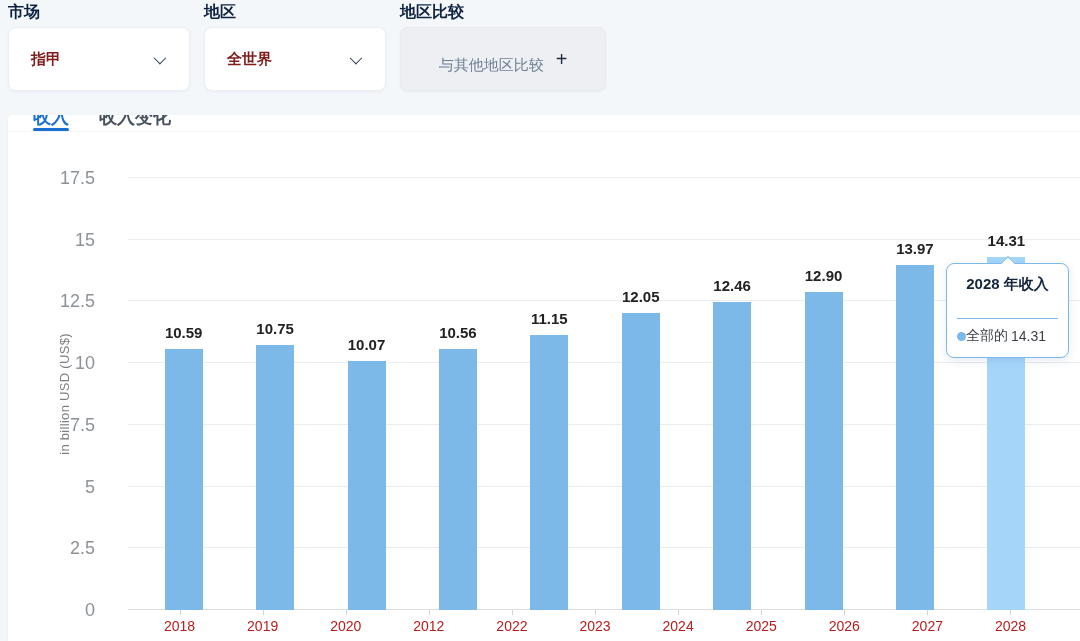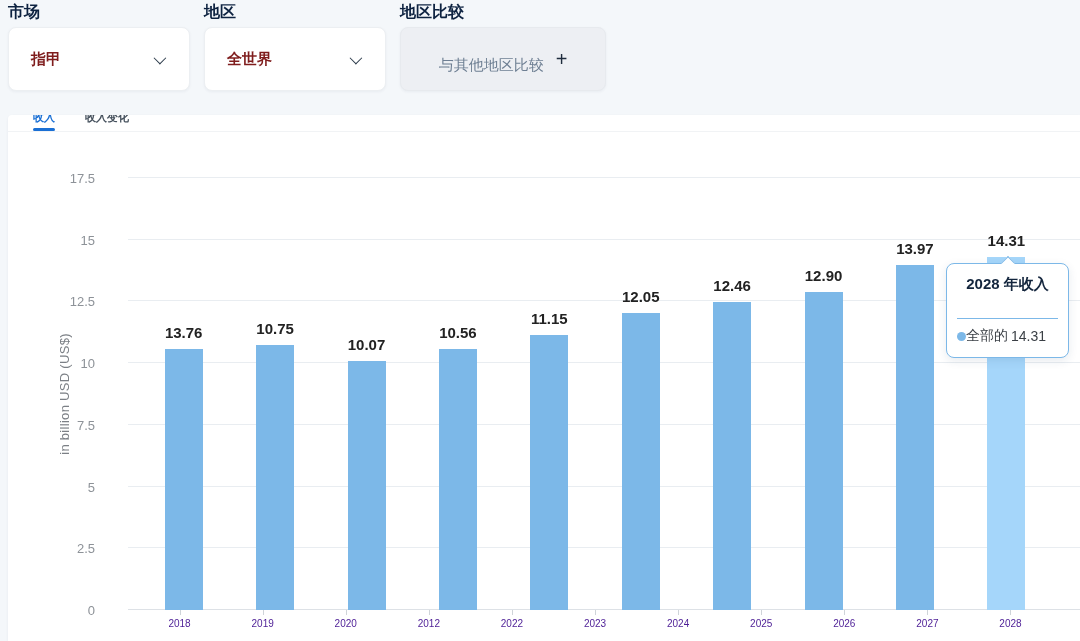"收入" .tab-label { font-size: 11px -> 18px }
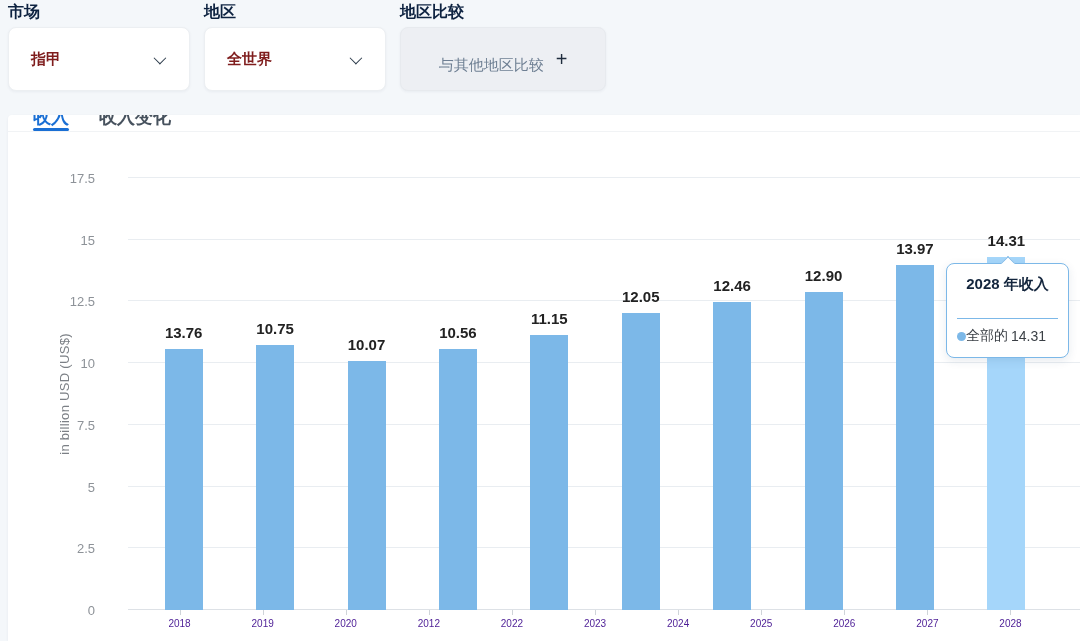"17.5" .ytick { font-size: 13px -> 18px }
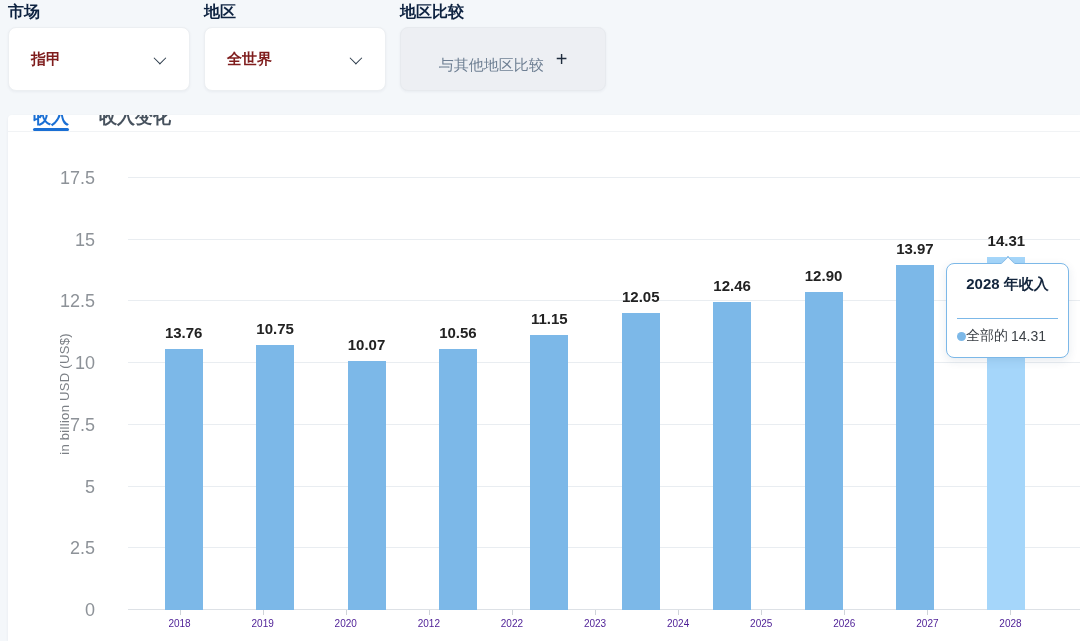"13.76" div.bar-value { text: 13.76 -> 10.59 }
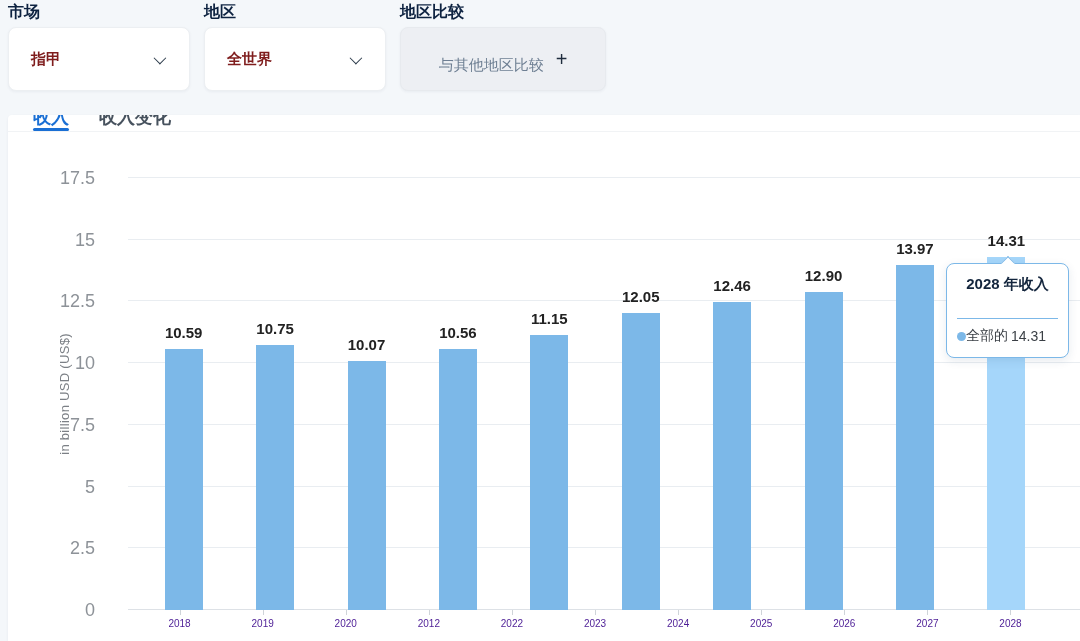"2018" .xlabel { color: #4c1d95 -> #b91c1c; font-size: 10px -> 14px }
